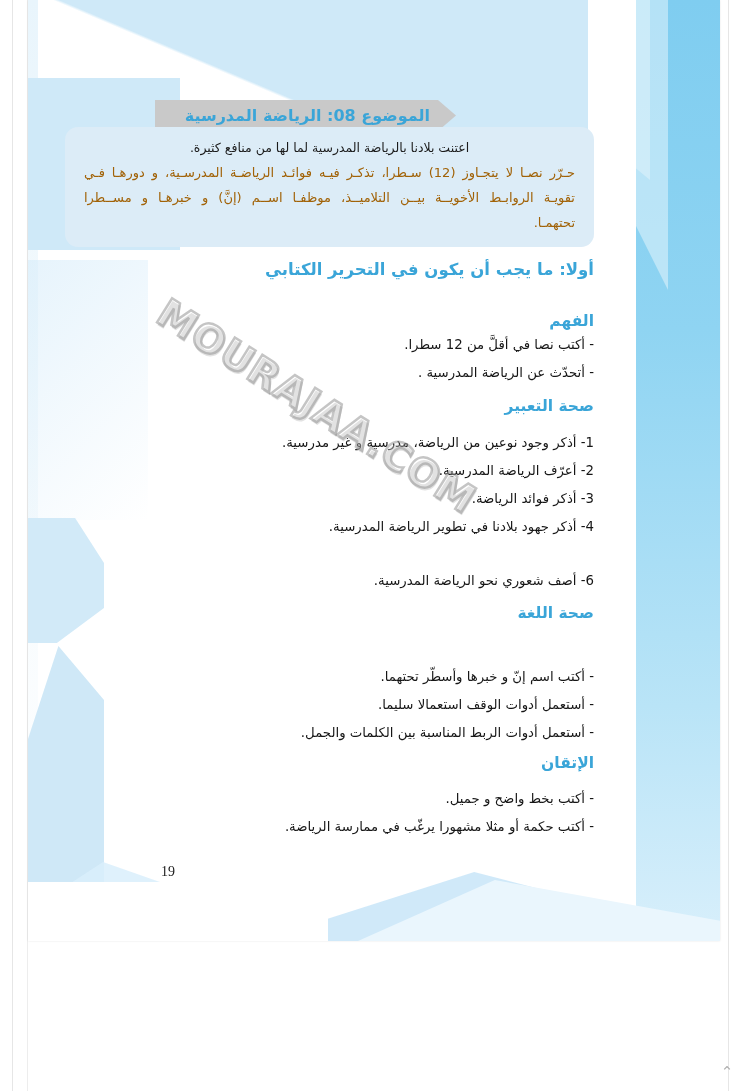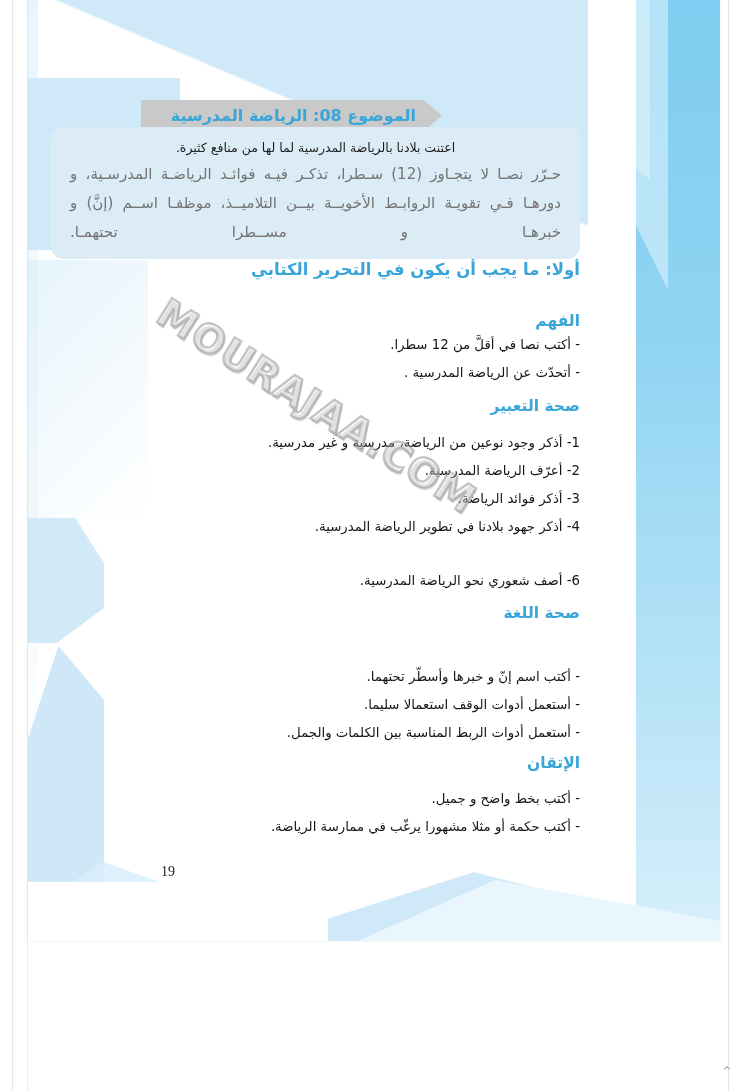"الموضوع 08: الرياضة المدرسية" #content { left: 4px -> 18px }
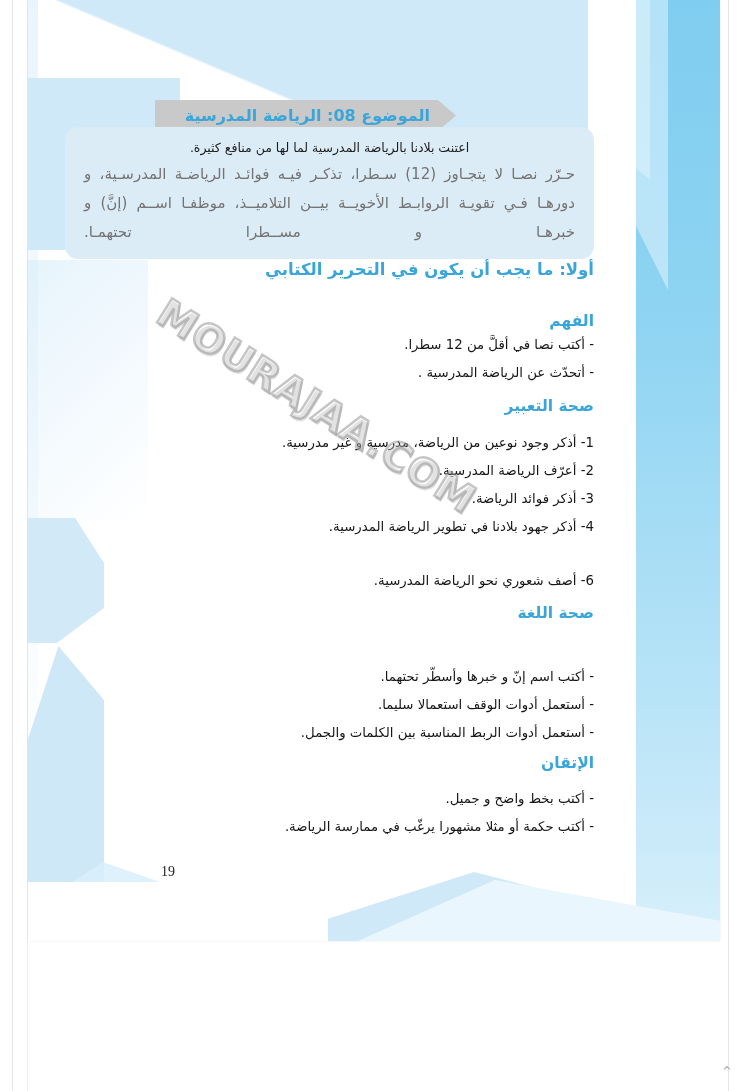"حـرّر نصـا لا يتجـاوز (12)" #prompt-line-2 { color: #737373 -> #a16207; font-size: 15px -> 13px }
